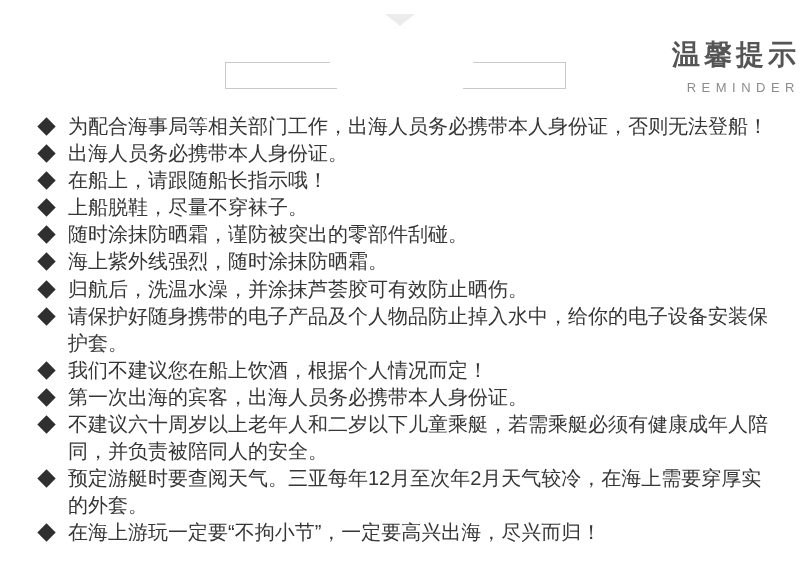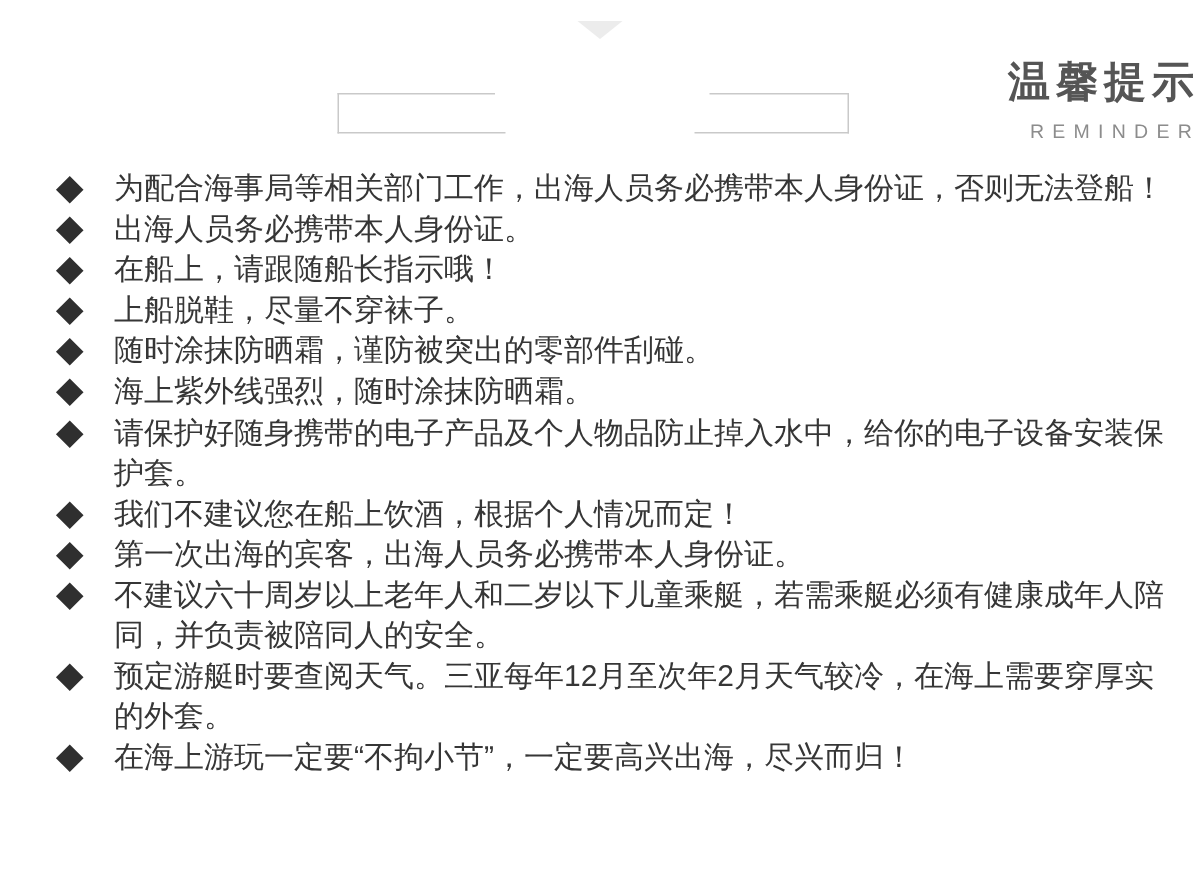"为配合海事局等相关部门工作，出海人员务必携带本人身份证，否则无法登船！" .tip { justify-content: space-between -> none }
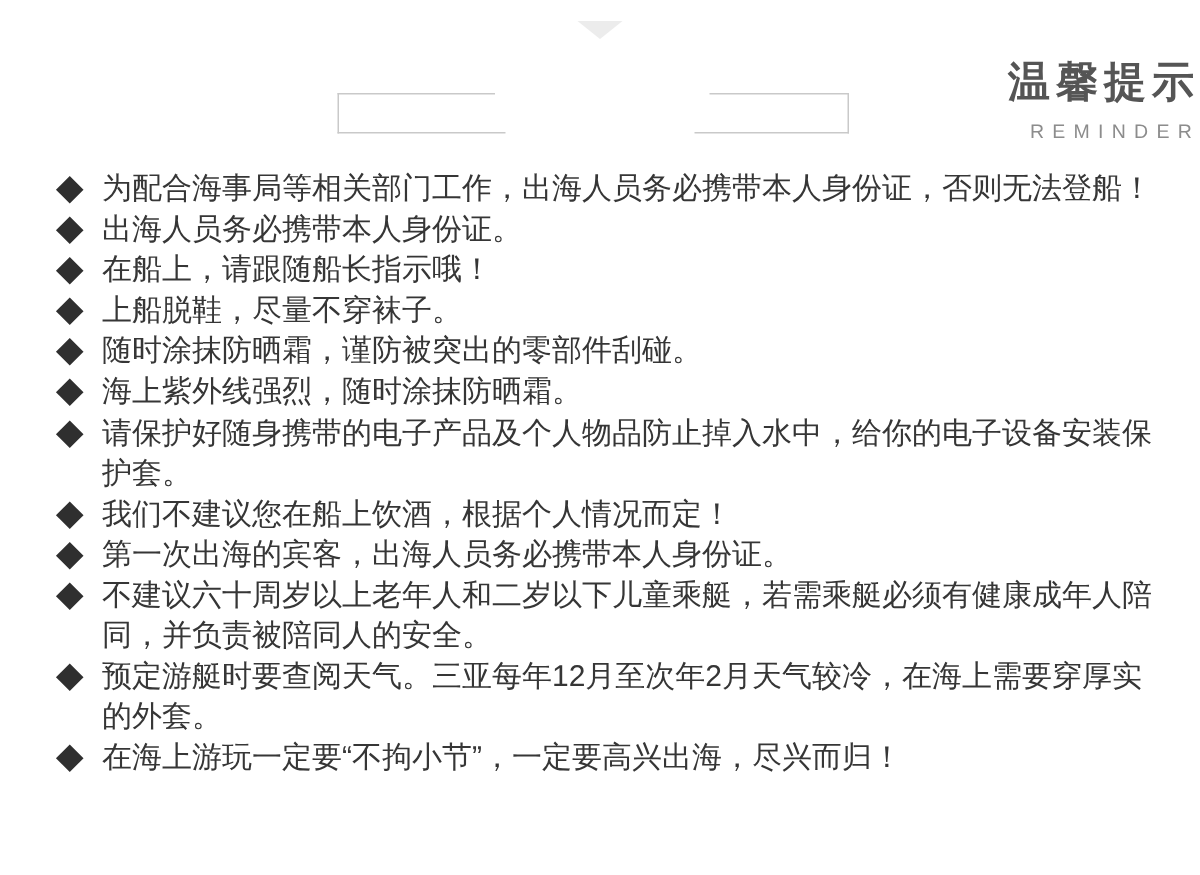"归航后，洗温水澡，并涂抹芦荟胶可有效防止晒伤。" li.tip { html: none -> <li> <span></span> <span>归航后，洗温水澡，并涂抹芦荟胶可有效防止晒伤。</span> </li> }
